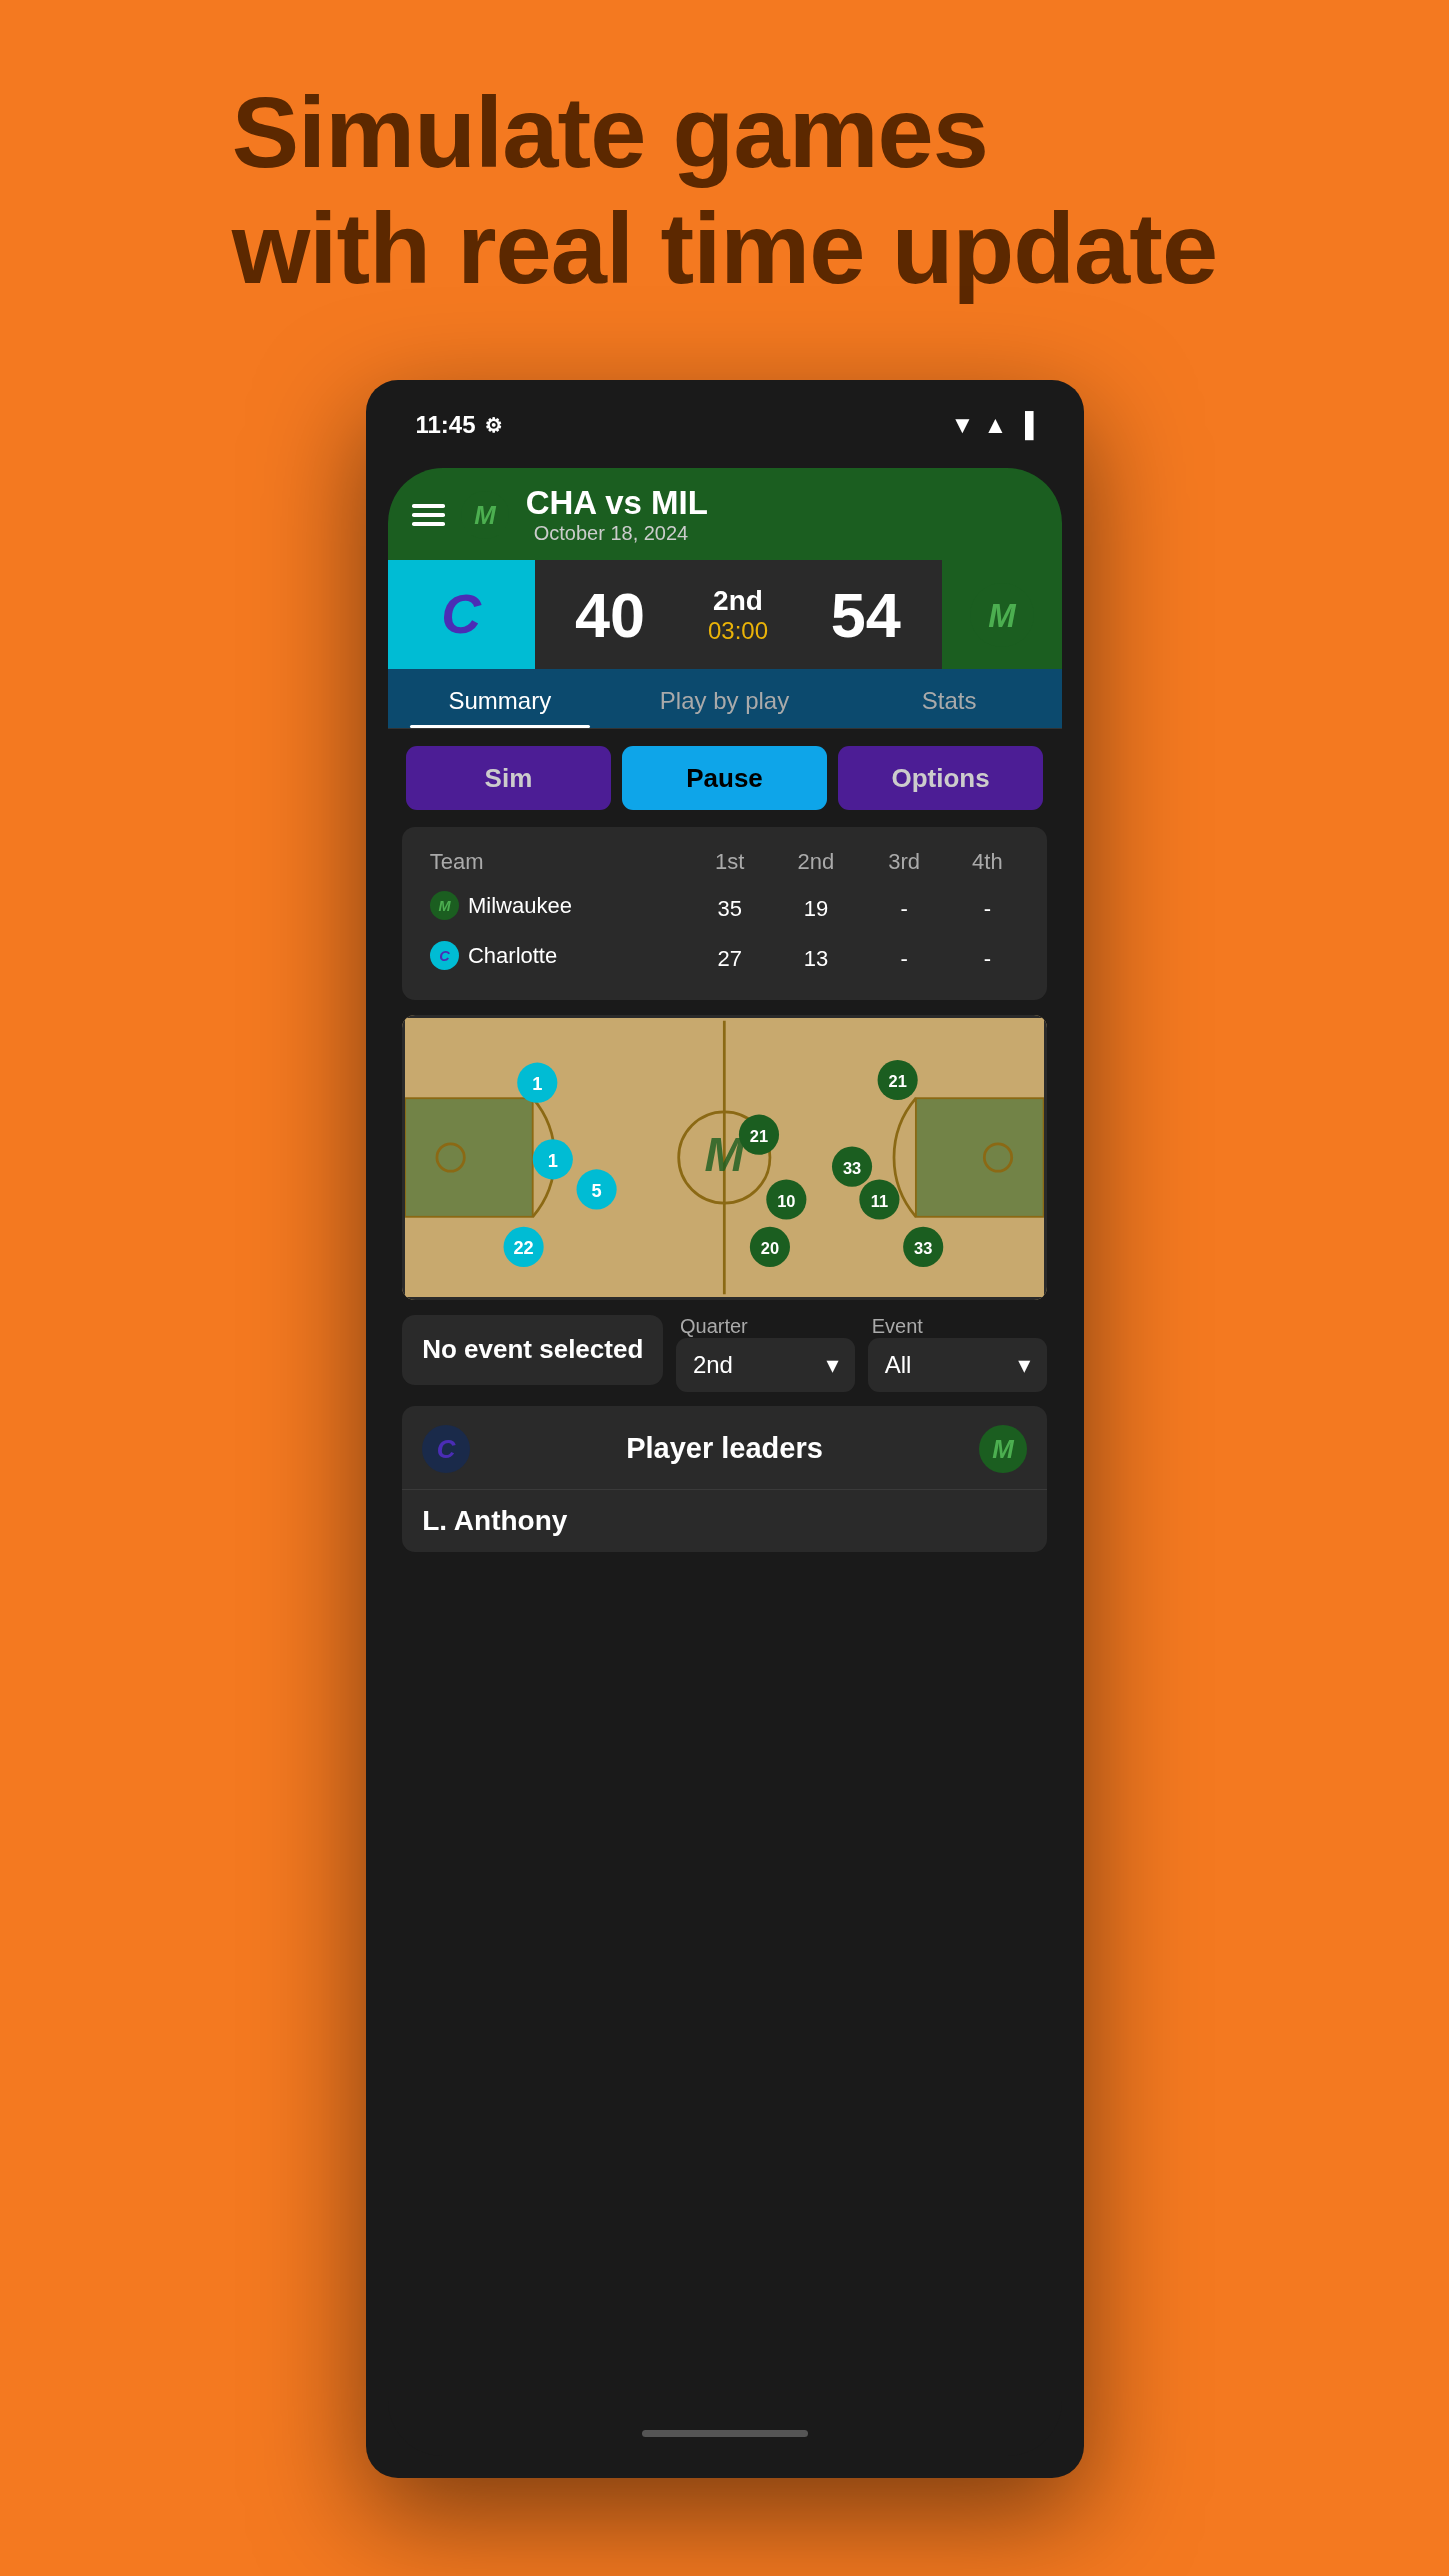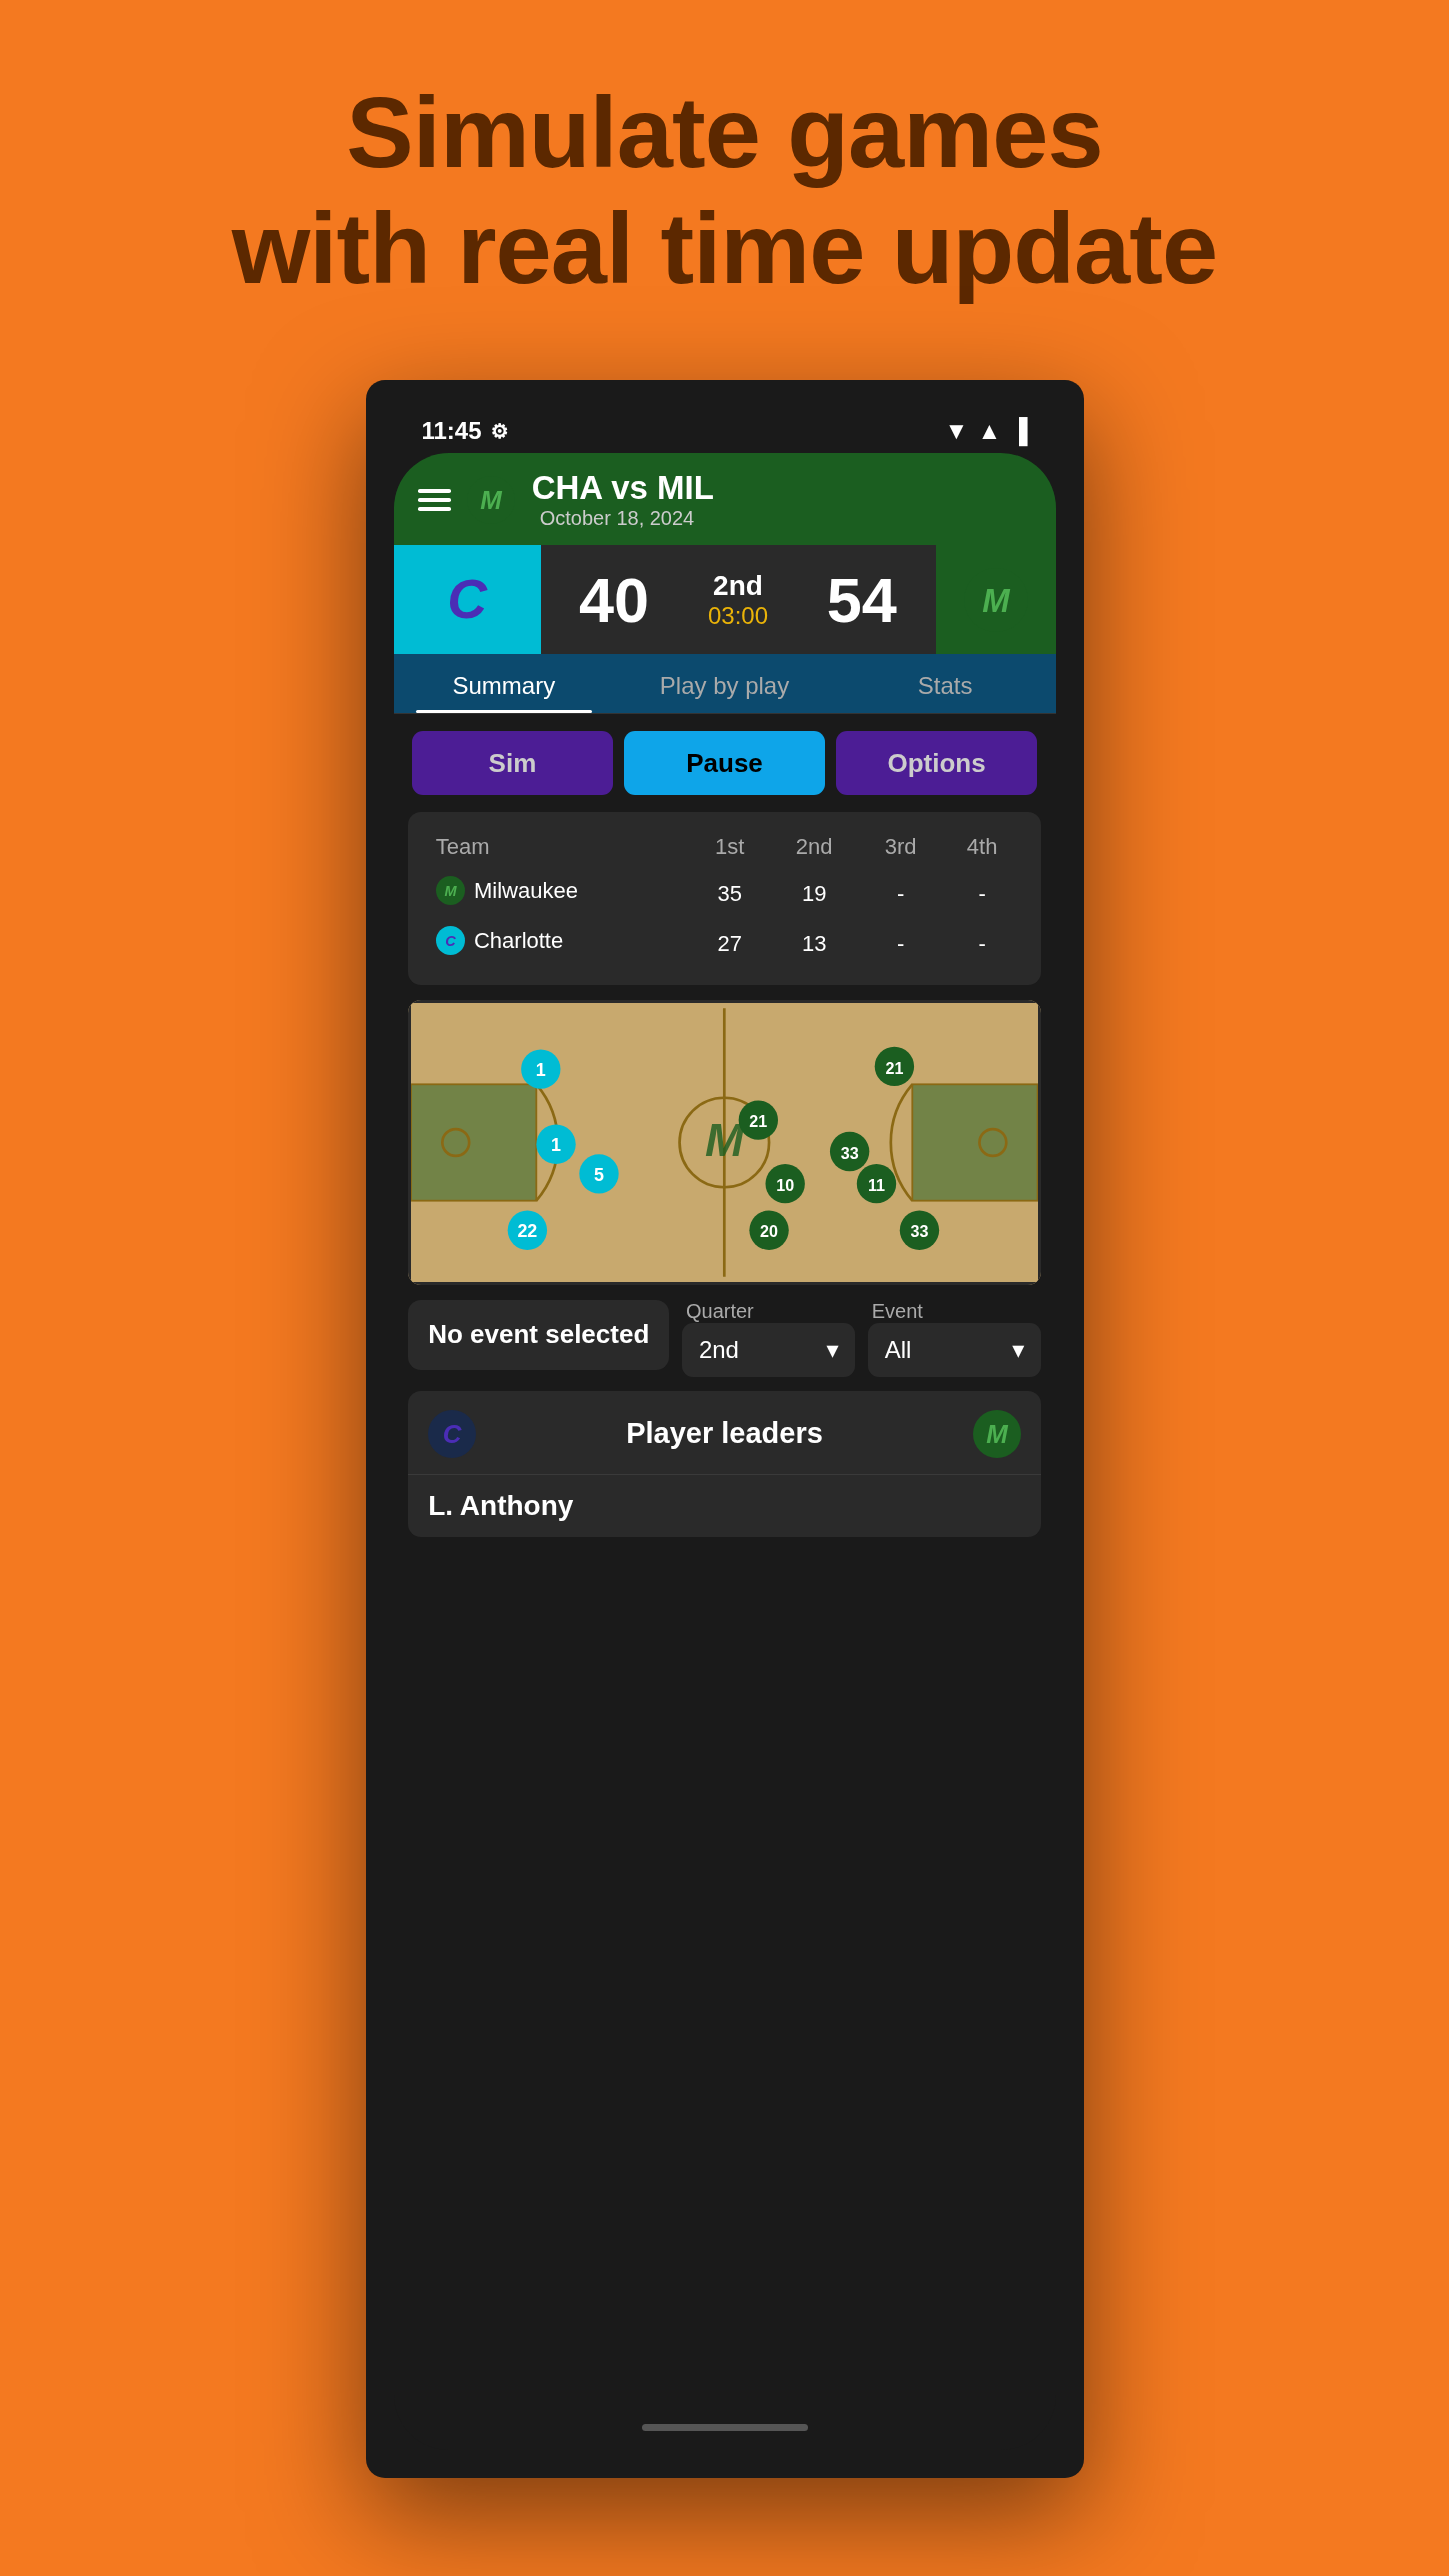"Simulate games" .page-title { text-align: center -> none }
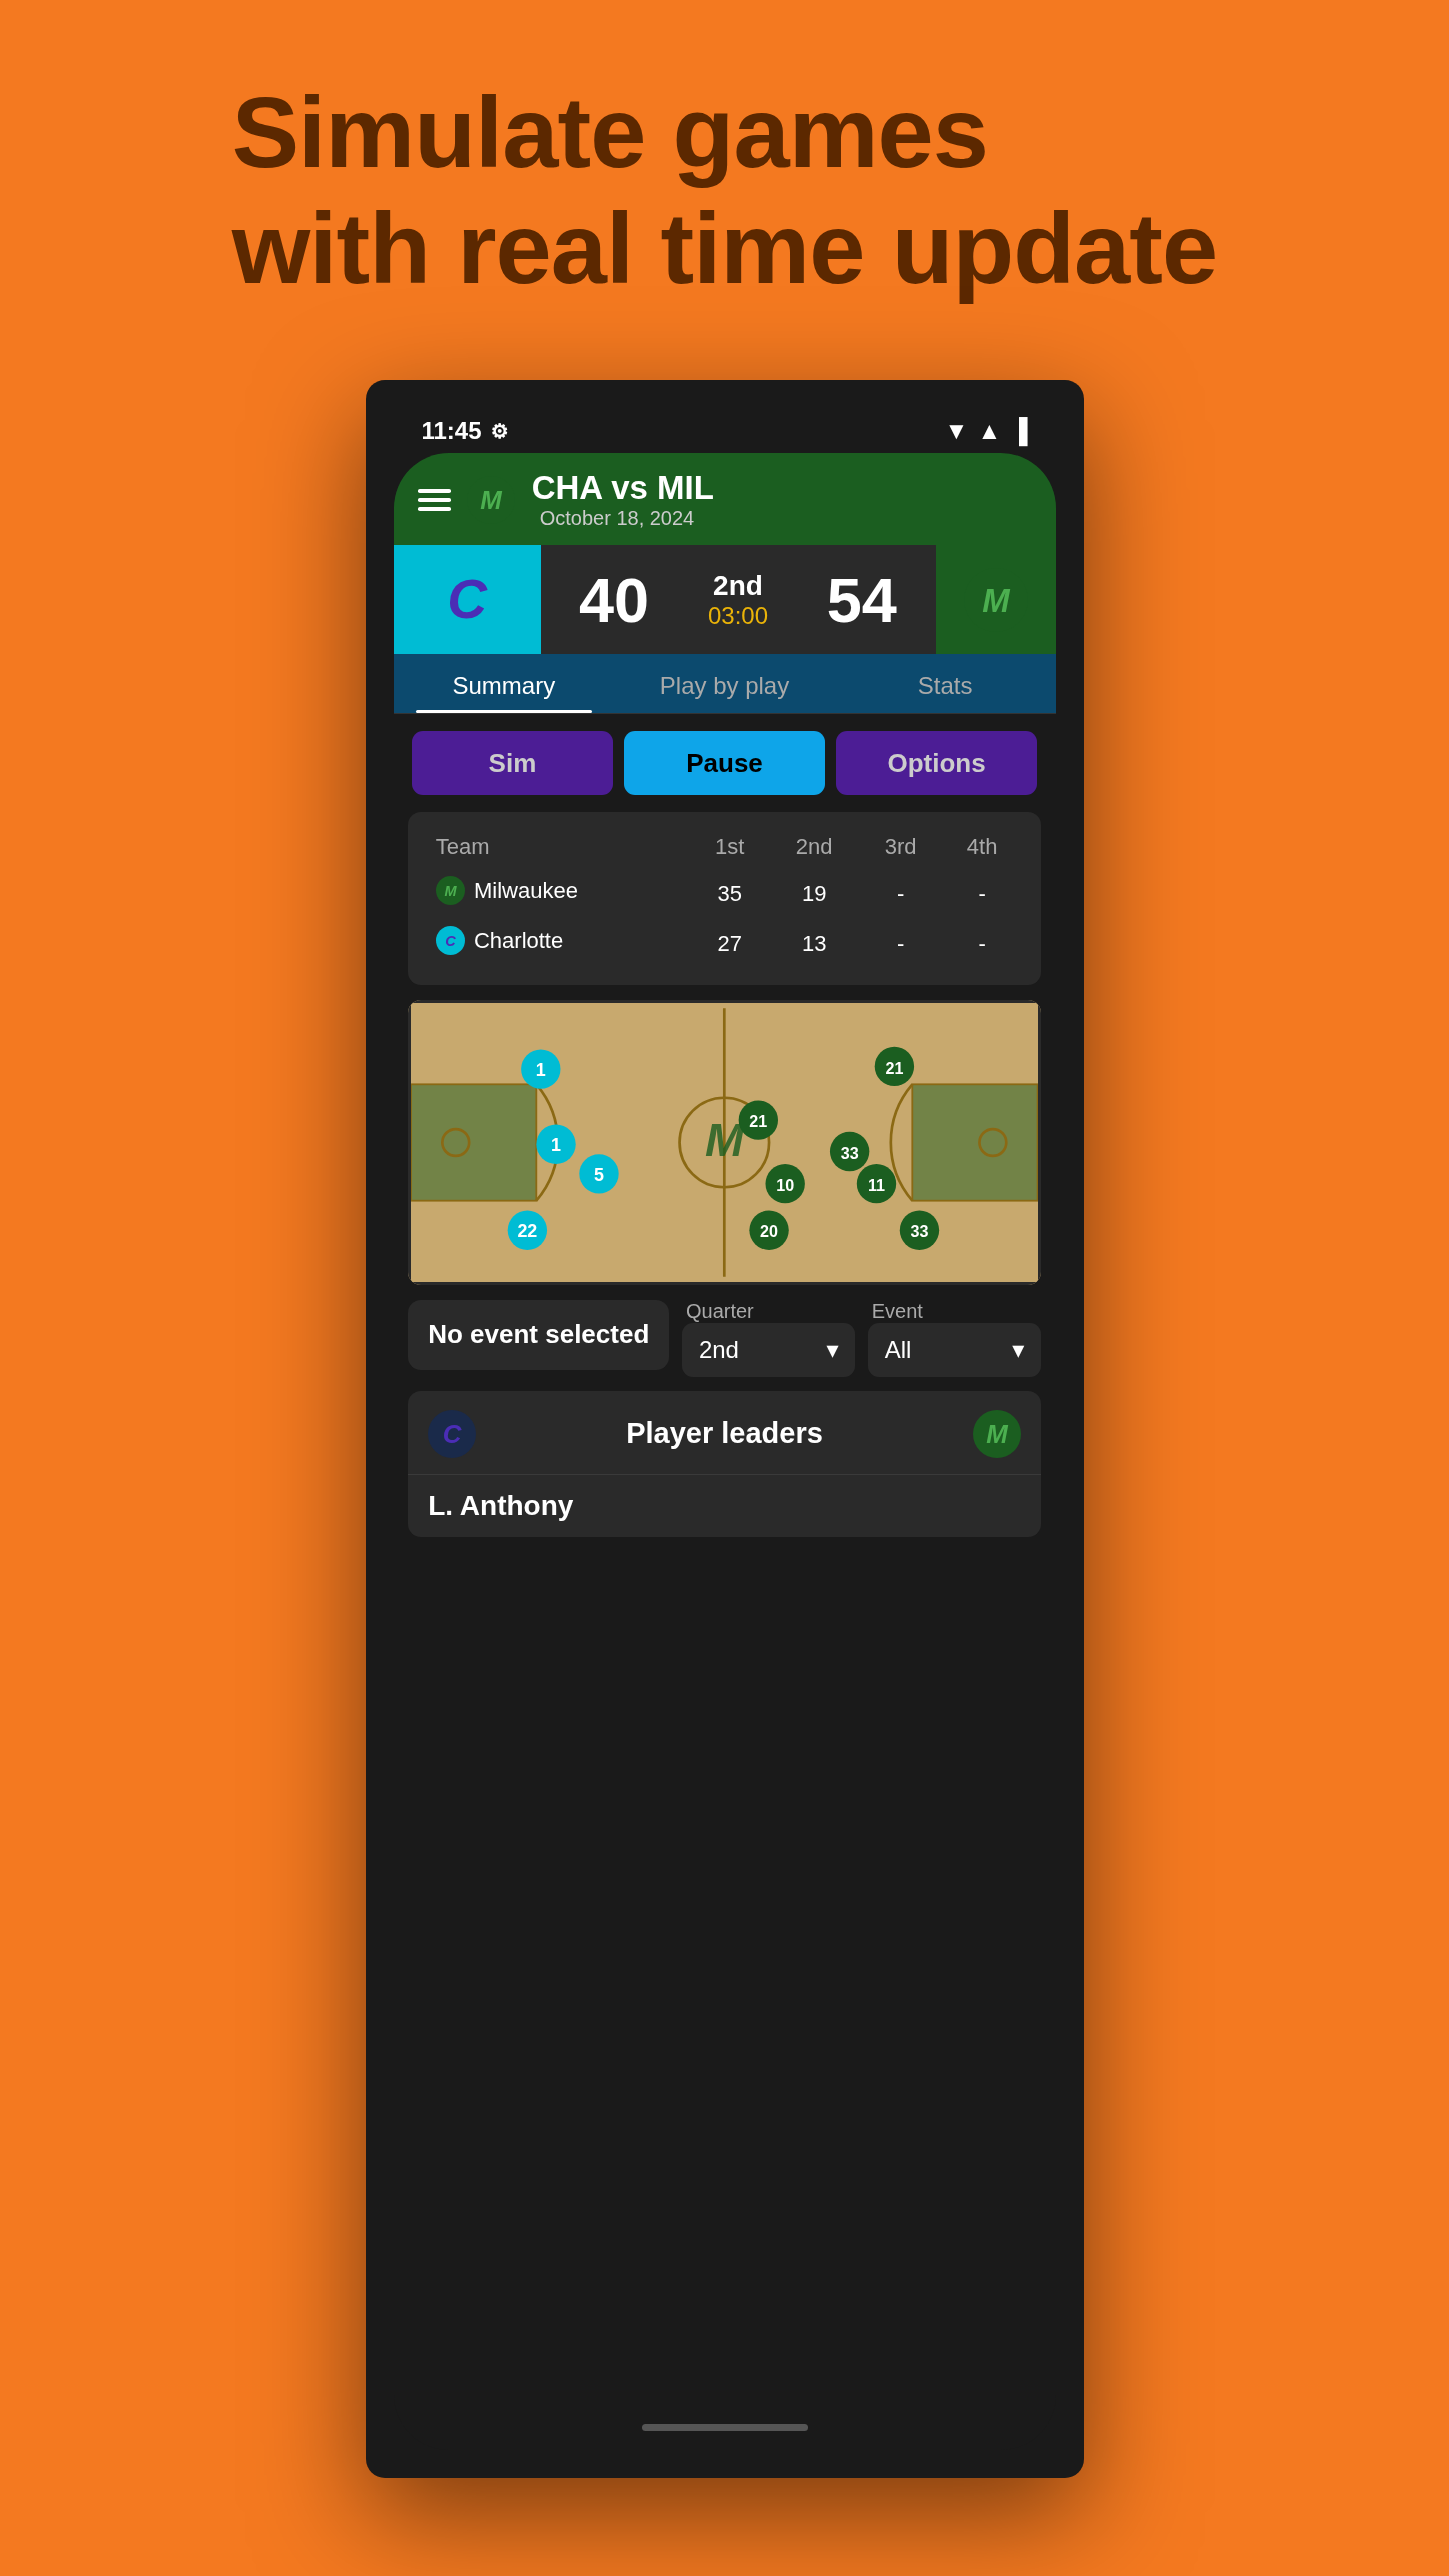"11:45" .phone-wrapper { border-radius: 19px -> 32px; gap: none -> 21px; padding: 28px -> 22px }
